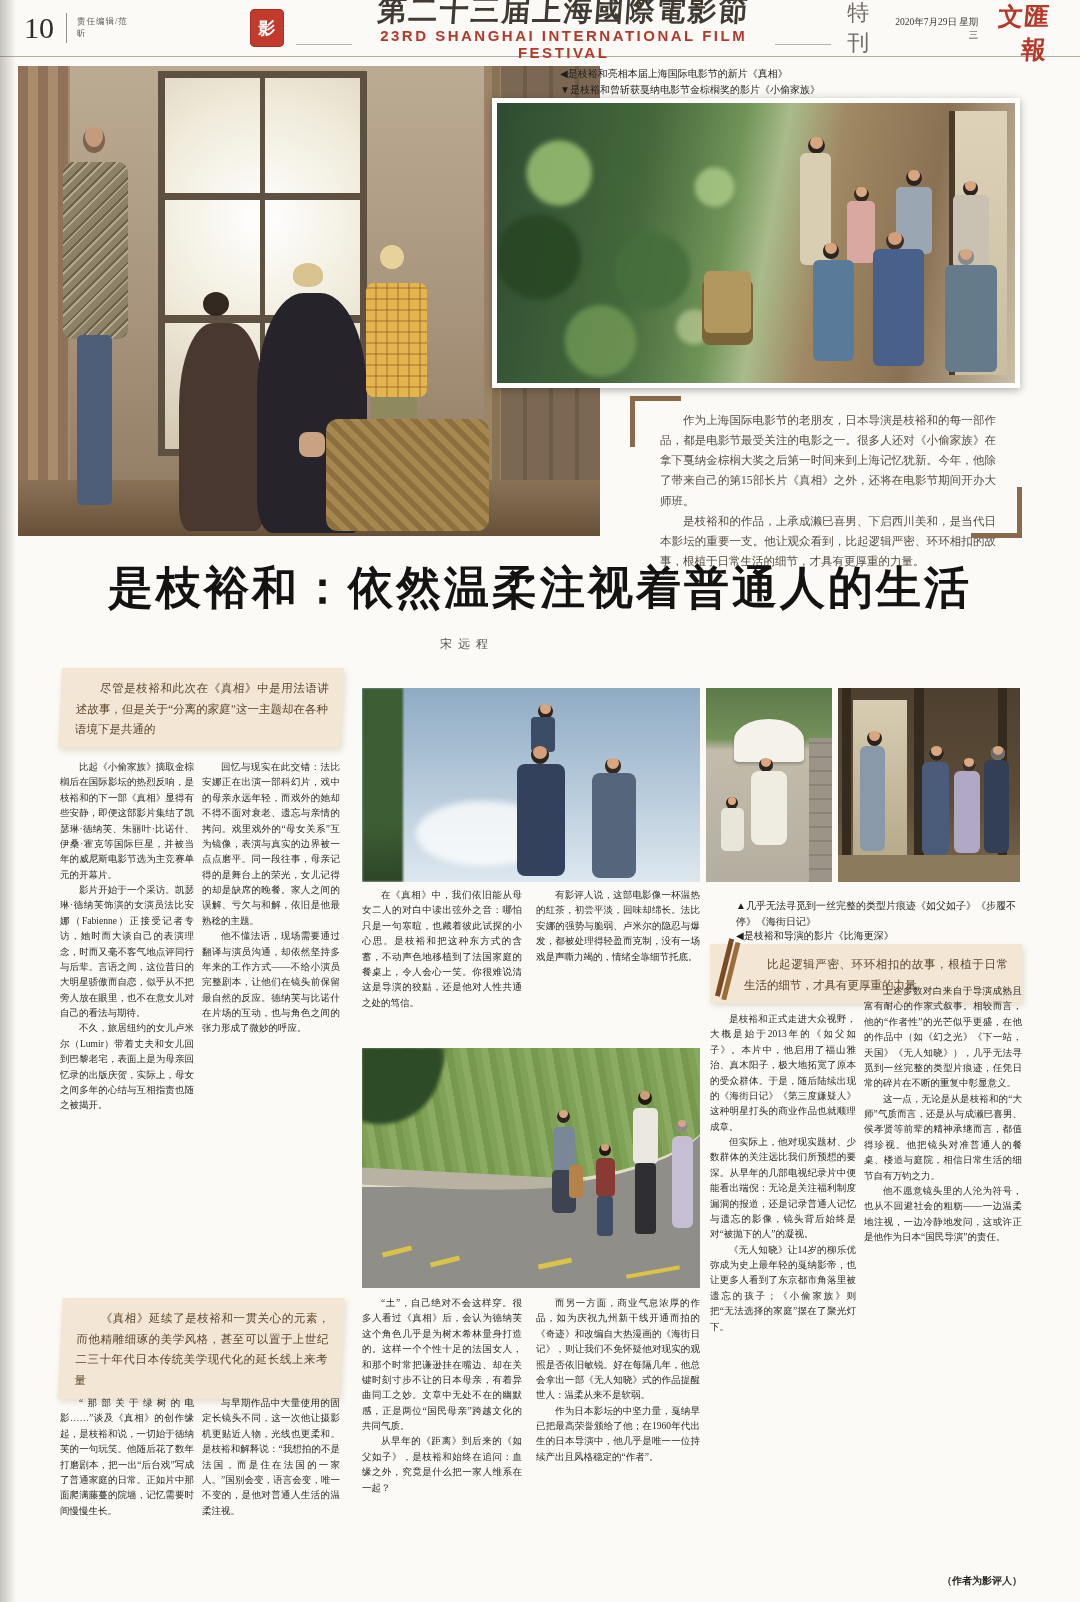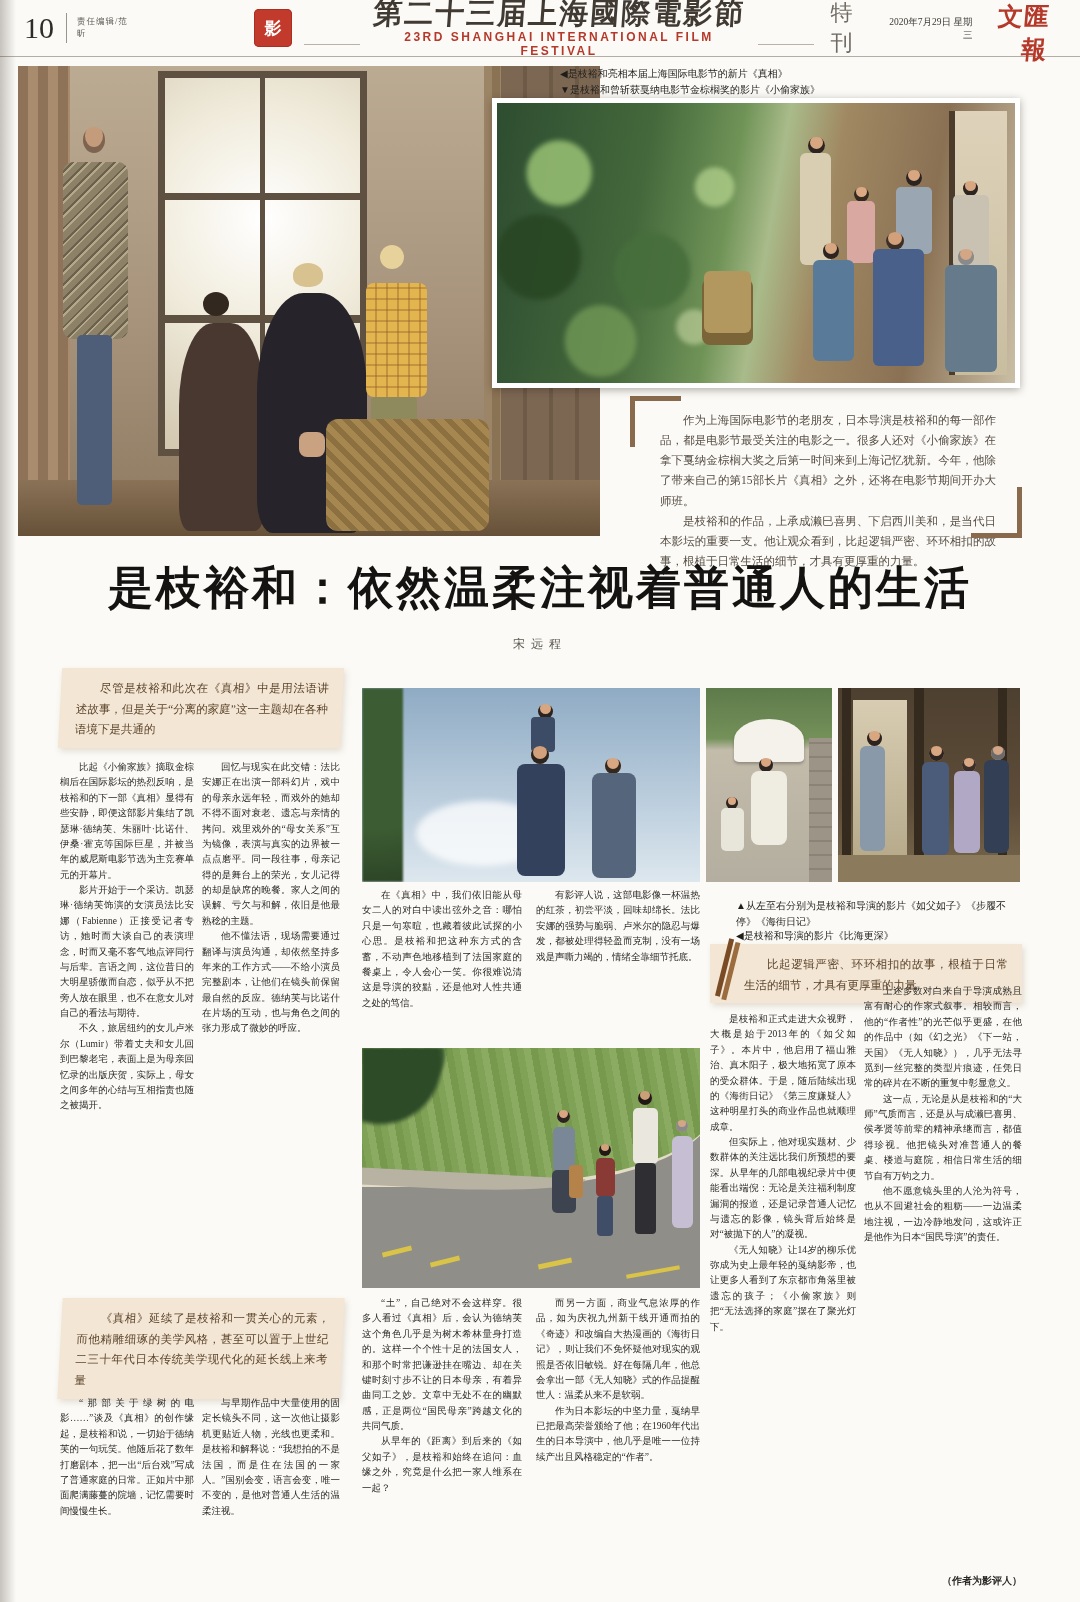"23RD SHANGHAI INTERNATIONAL FILM" .mast-sub { font-size: 12px -> 15px }
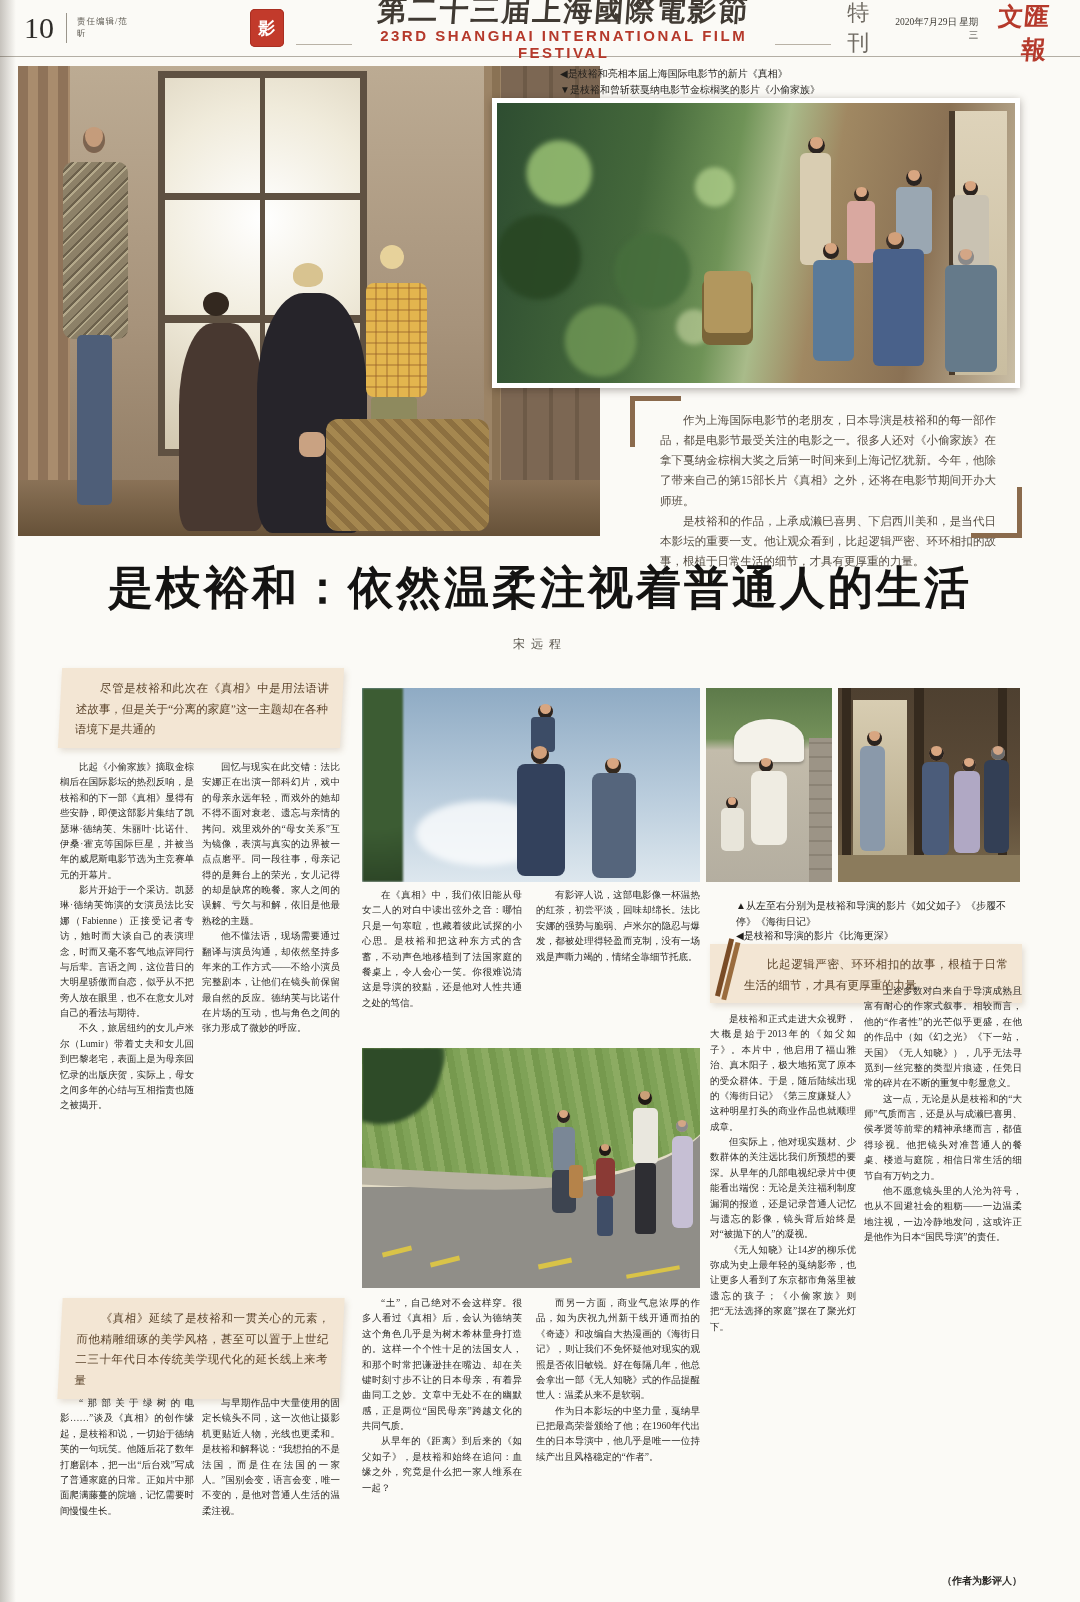"宋远程" .byline { text-align: center -> none }
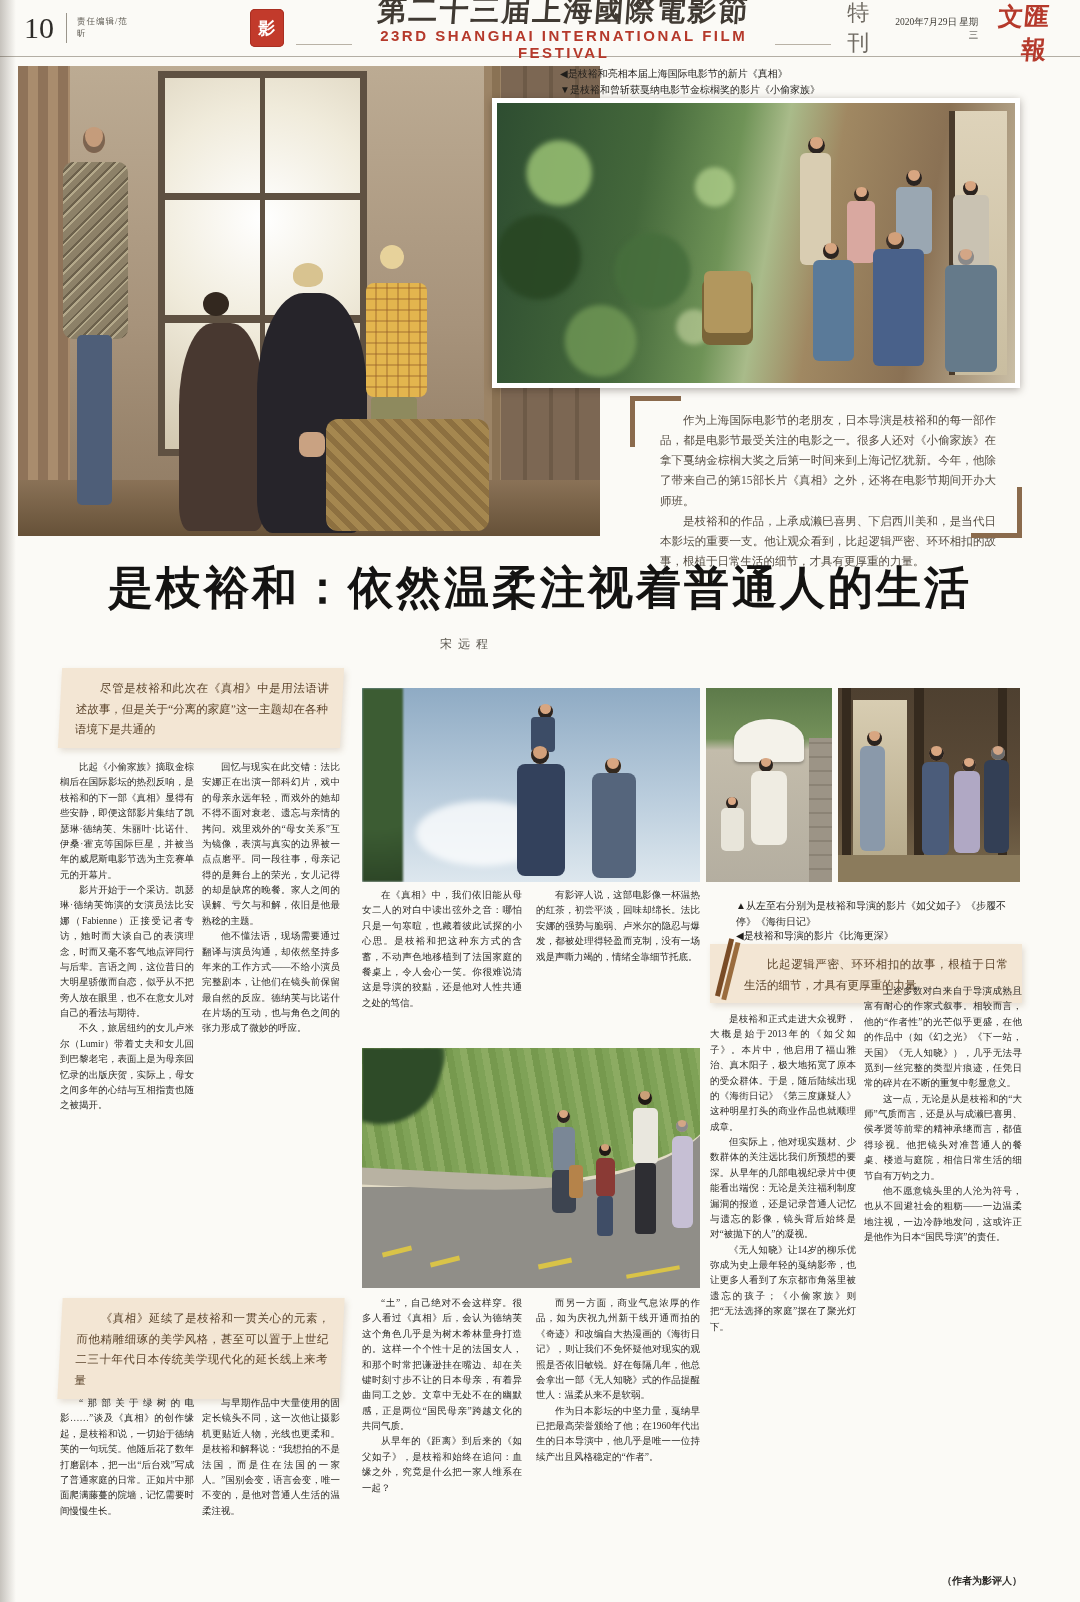"▲从左至右分别为是枝裕和导演的影片《如父如子》《步履不停》《海街日记》" div.capline { text: 从左至右分别为是枝裕和导演的影片 -> 几乎无法寻觅到一丝完整的类型片痕迹 }
